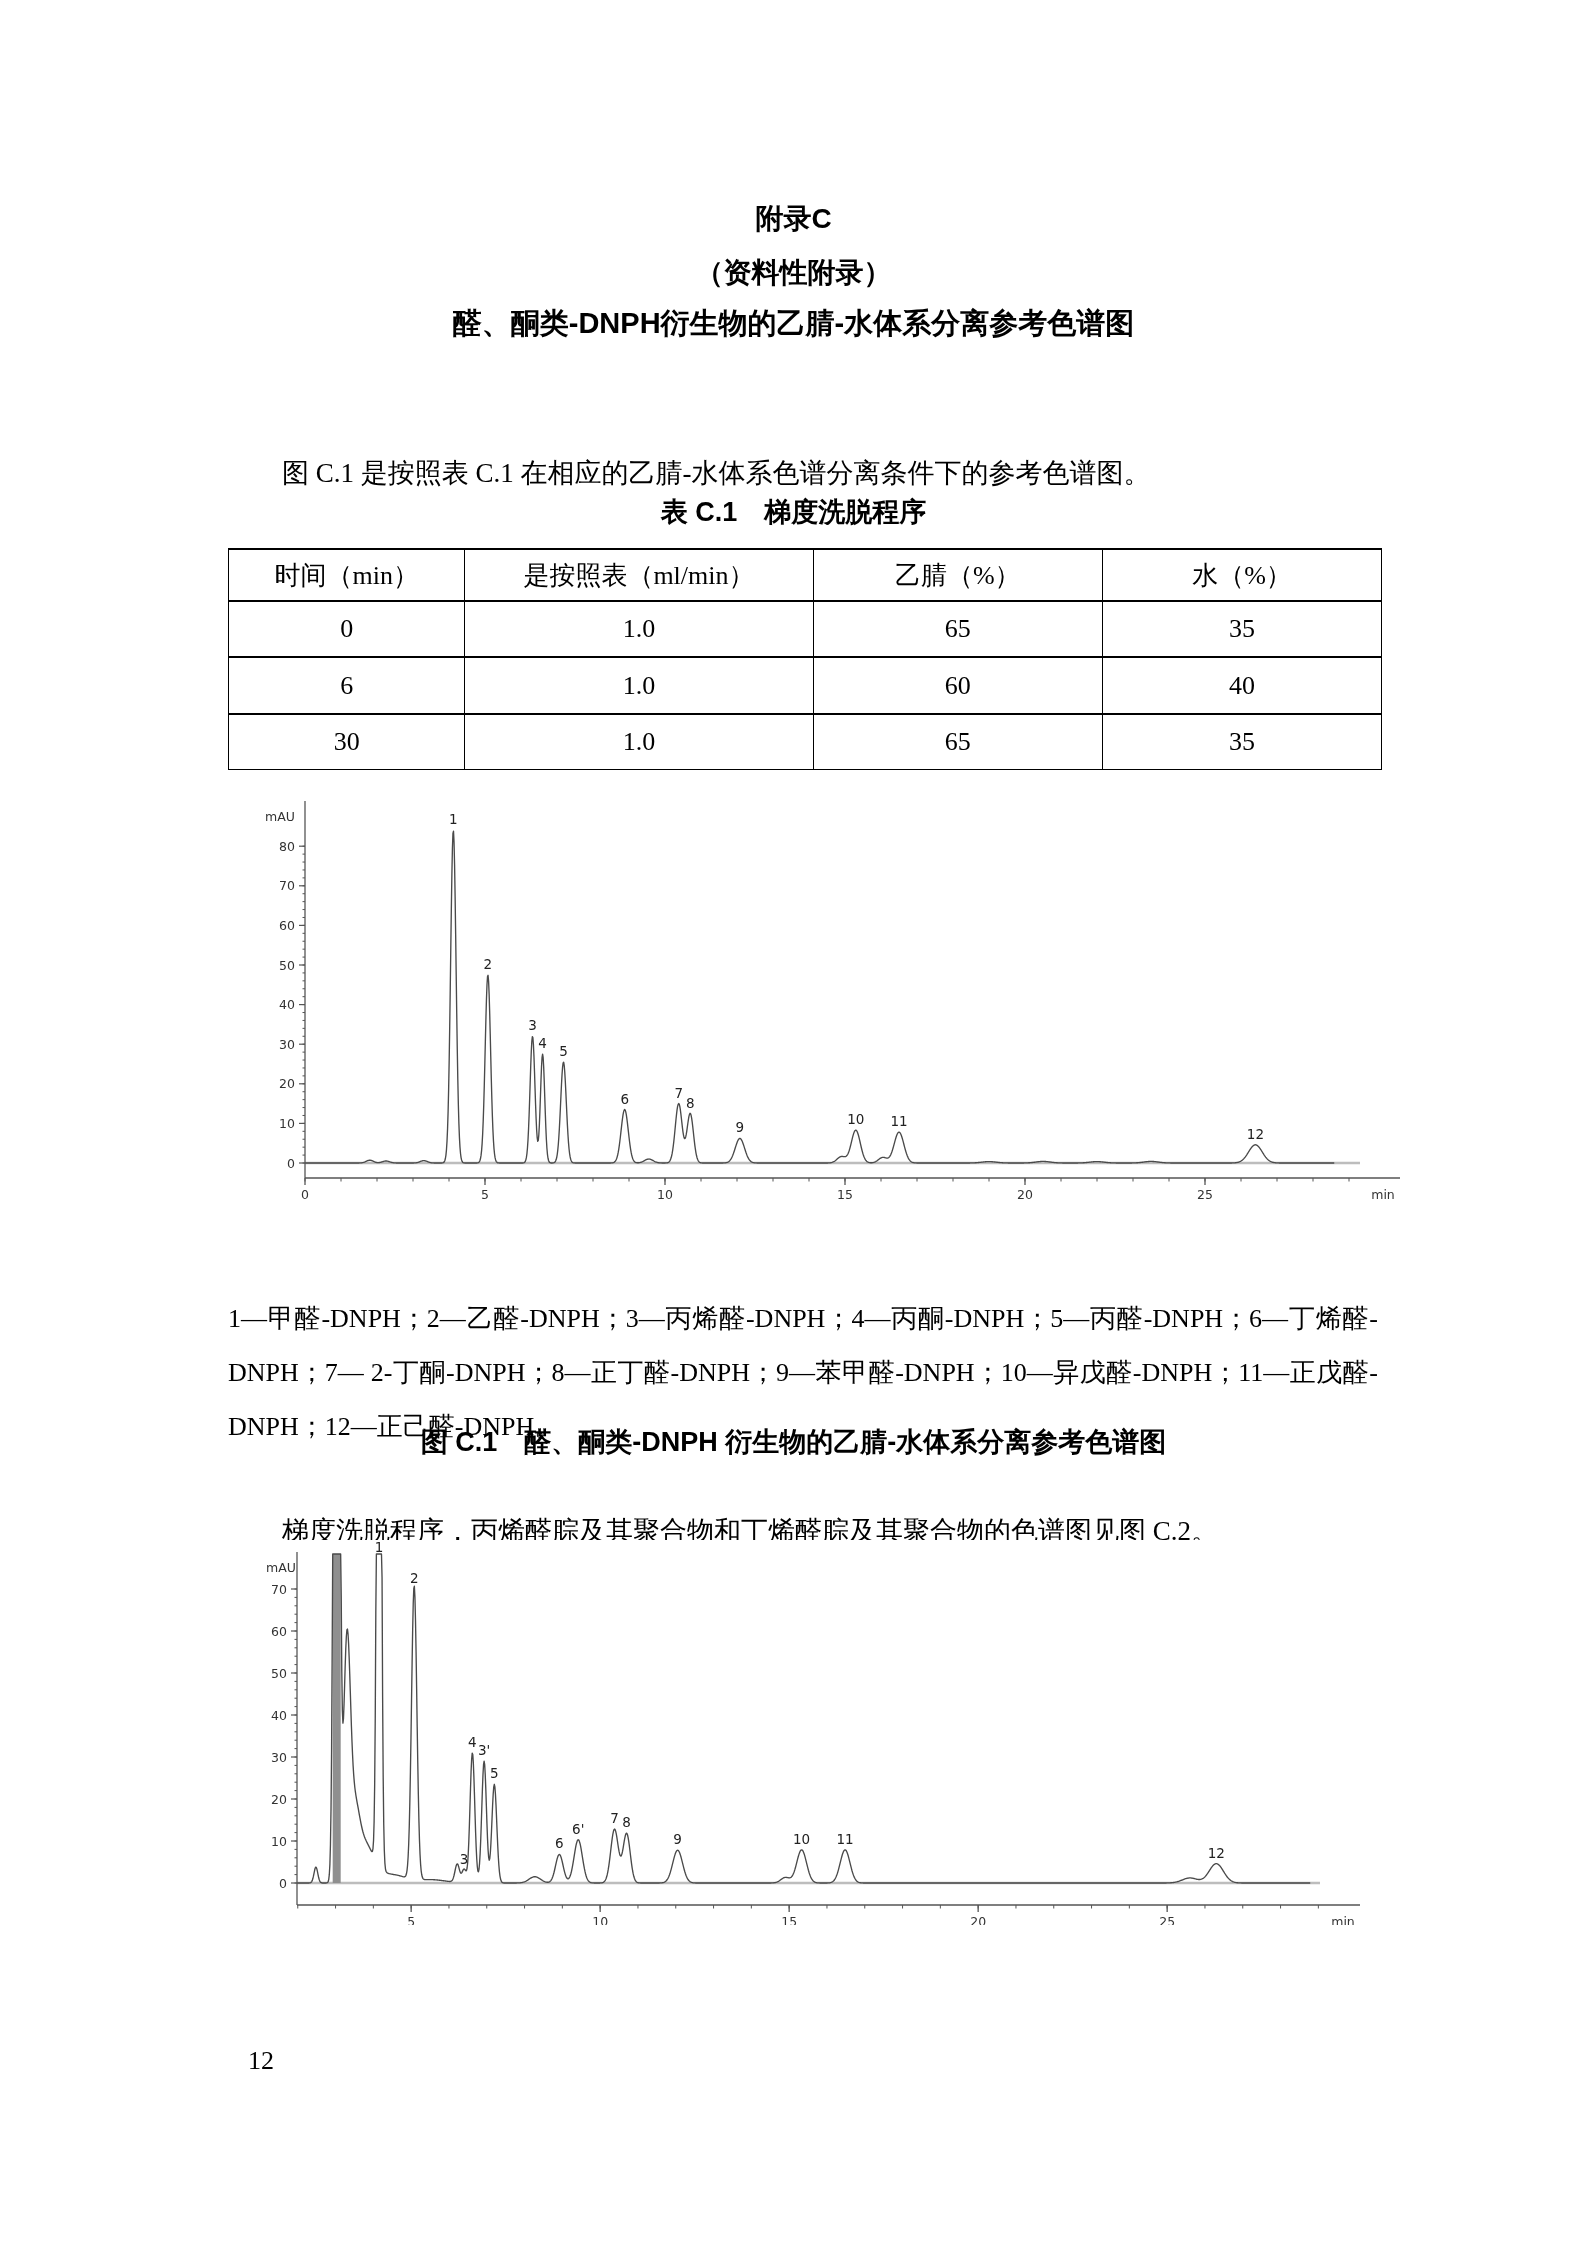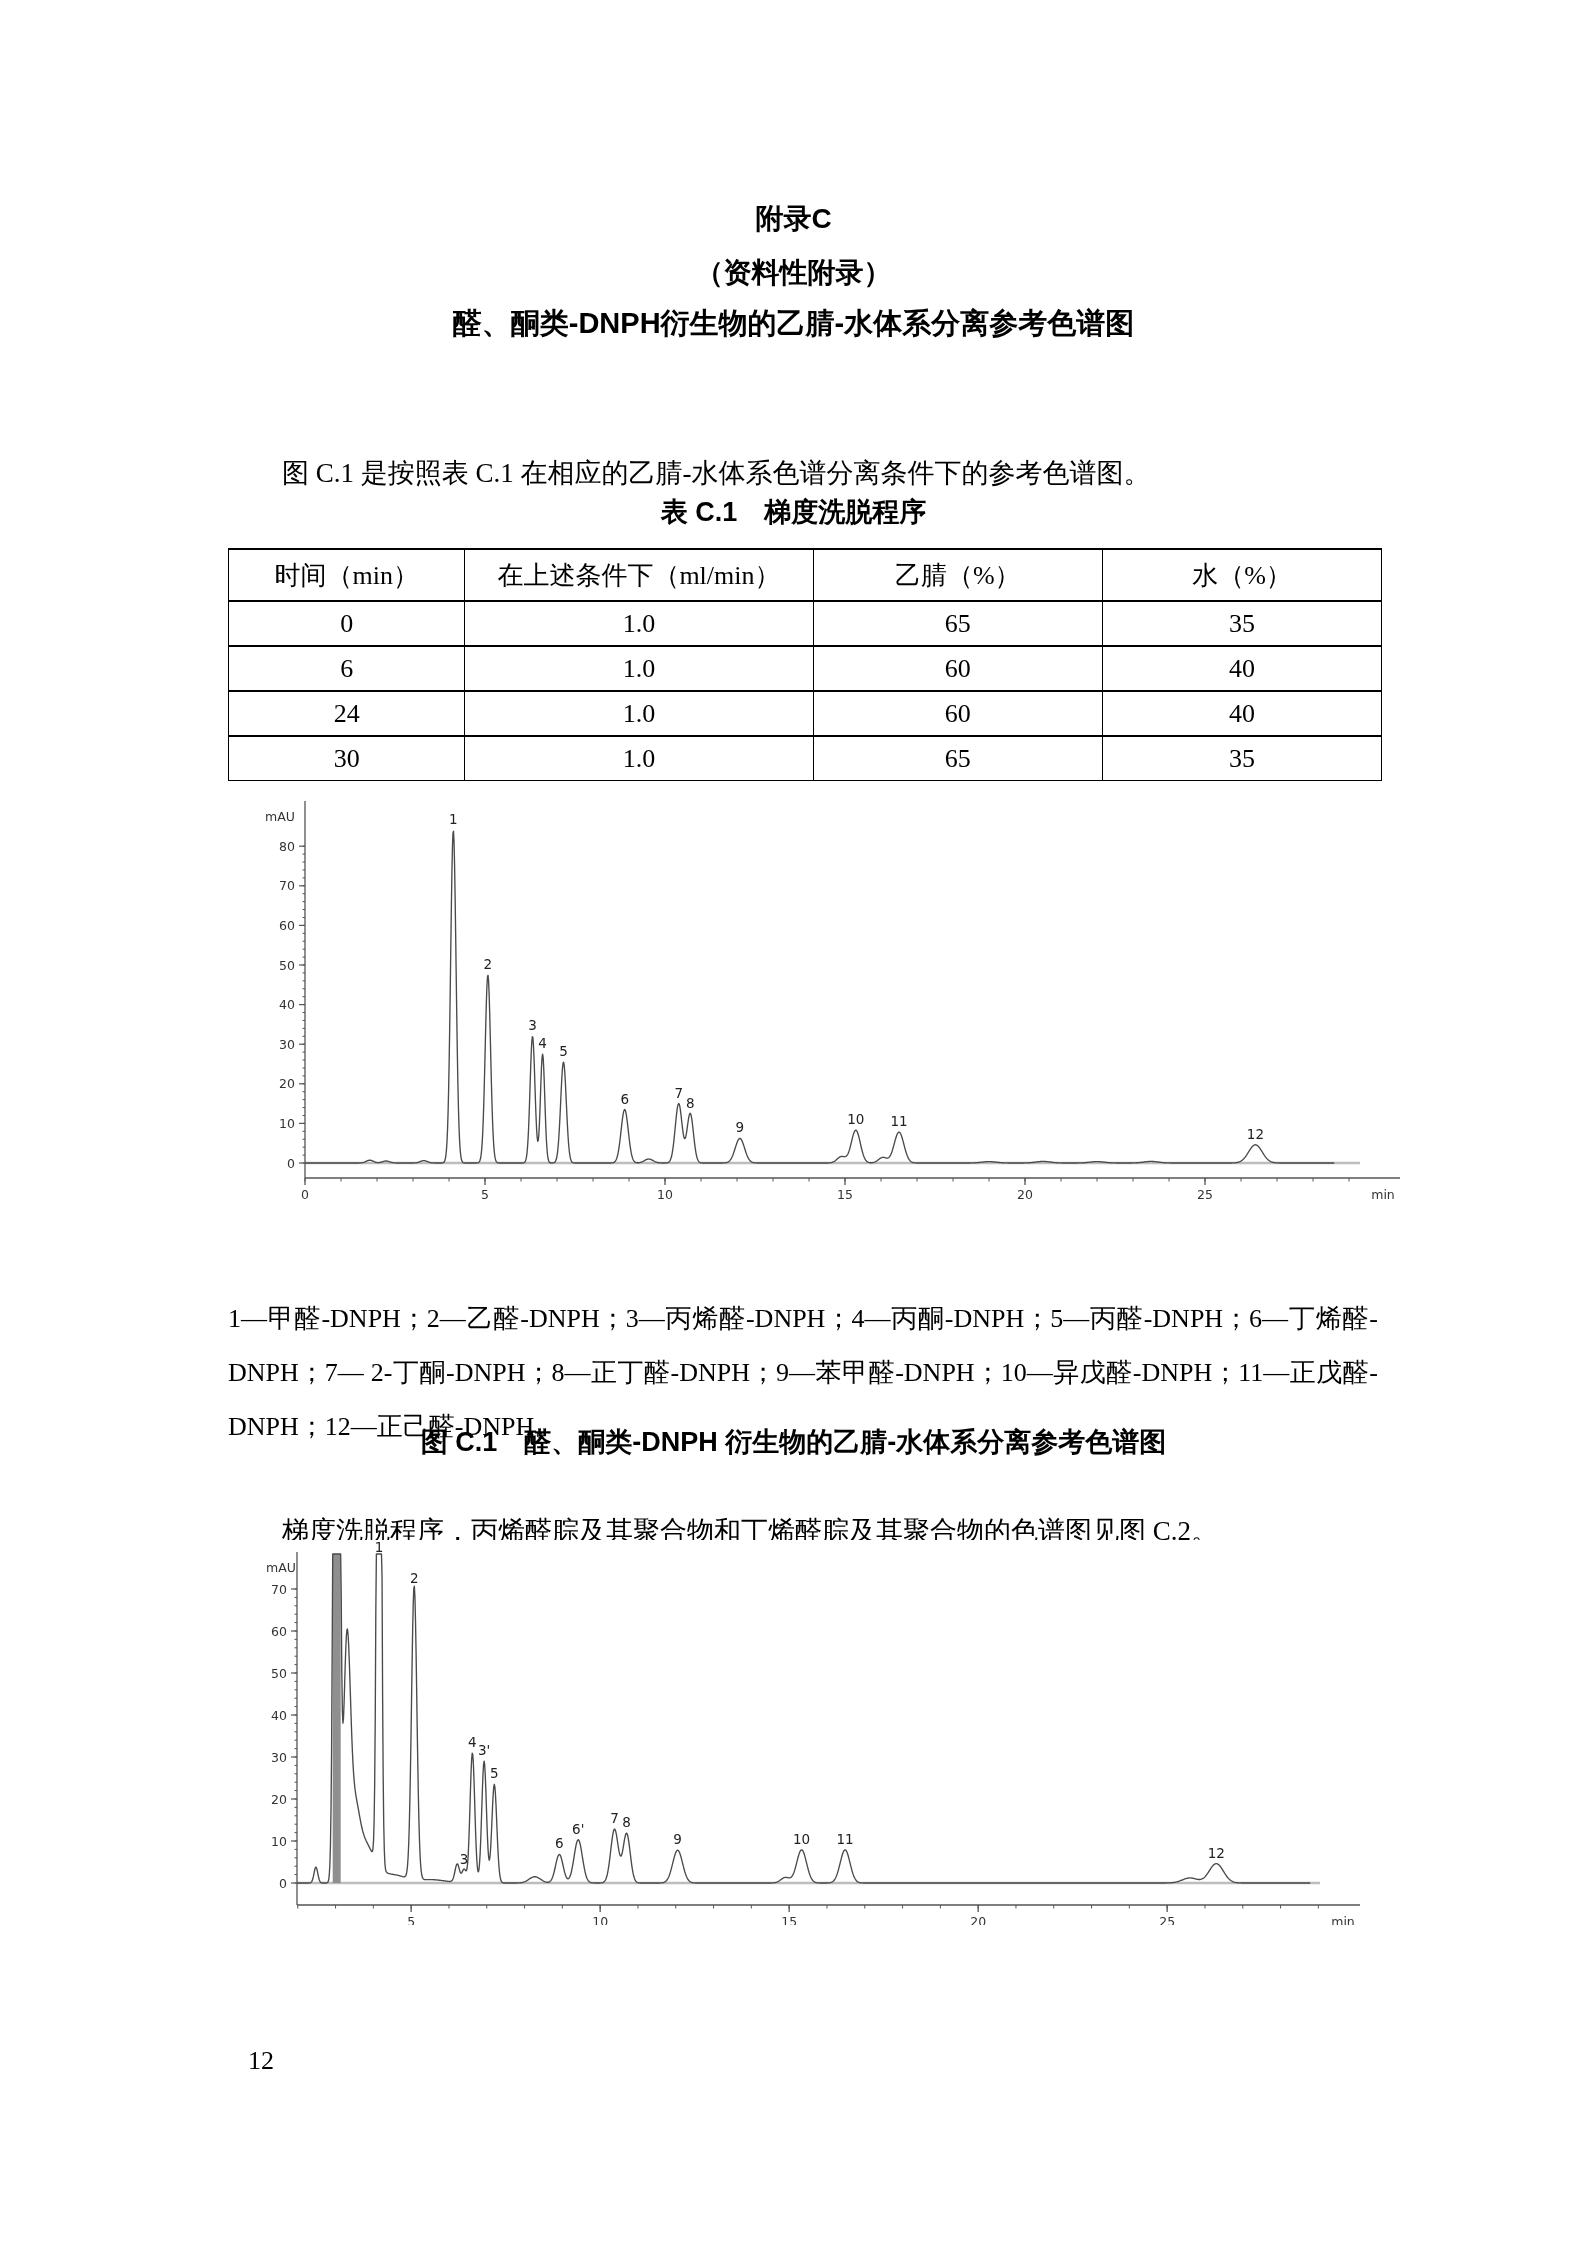"在上述条件下（ml/min）" th { text: 在上述条件下 -> 是按照表 }
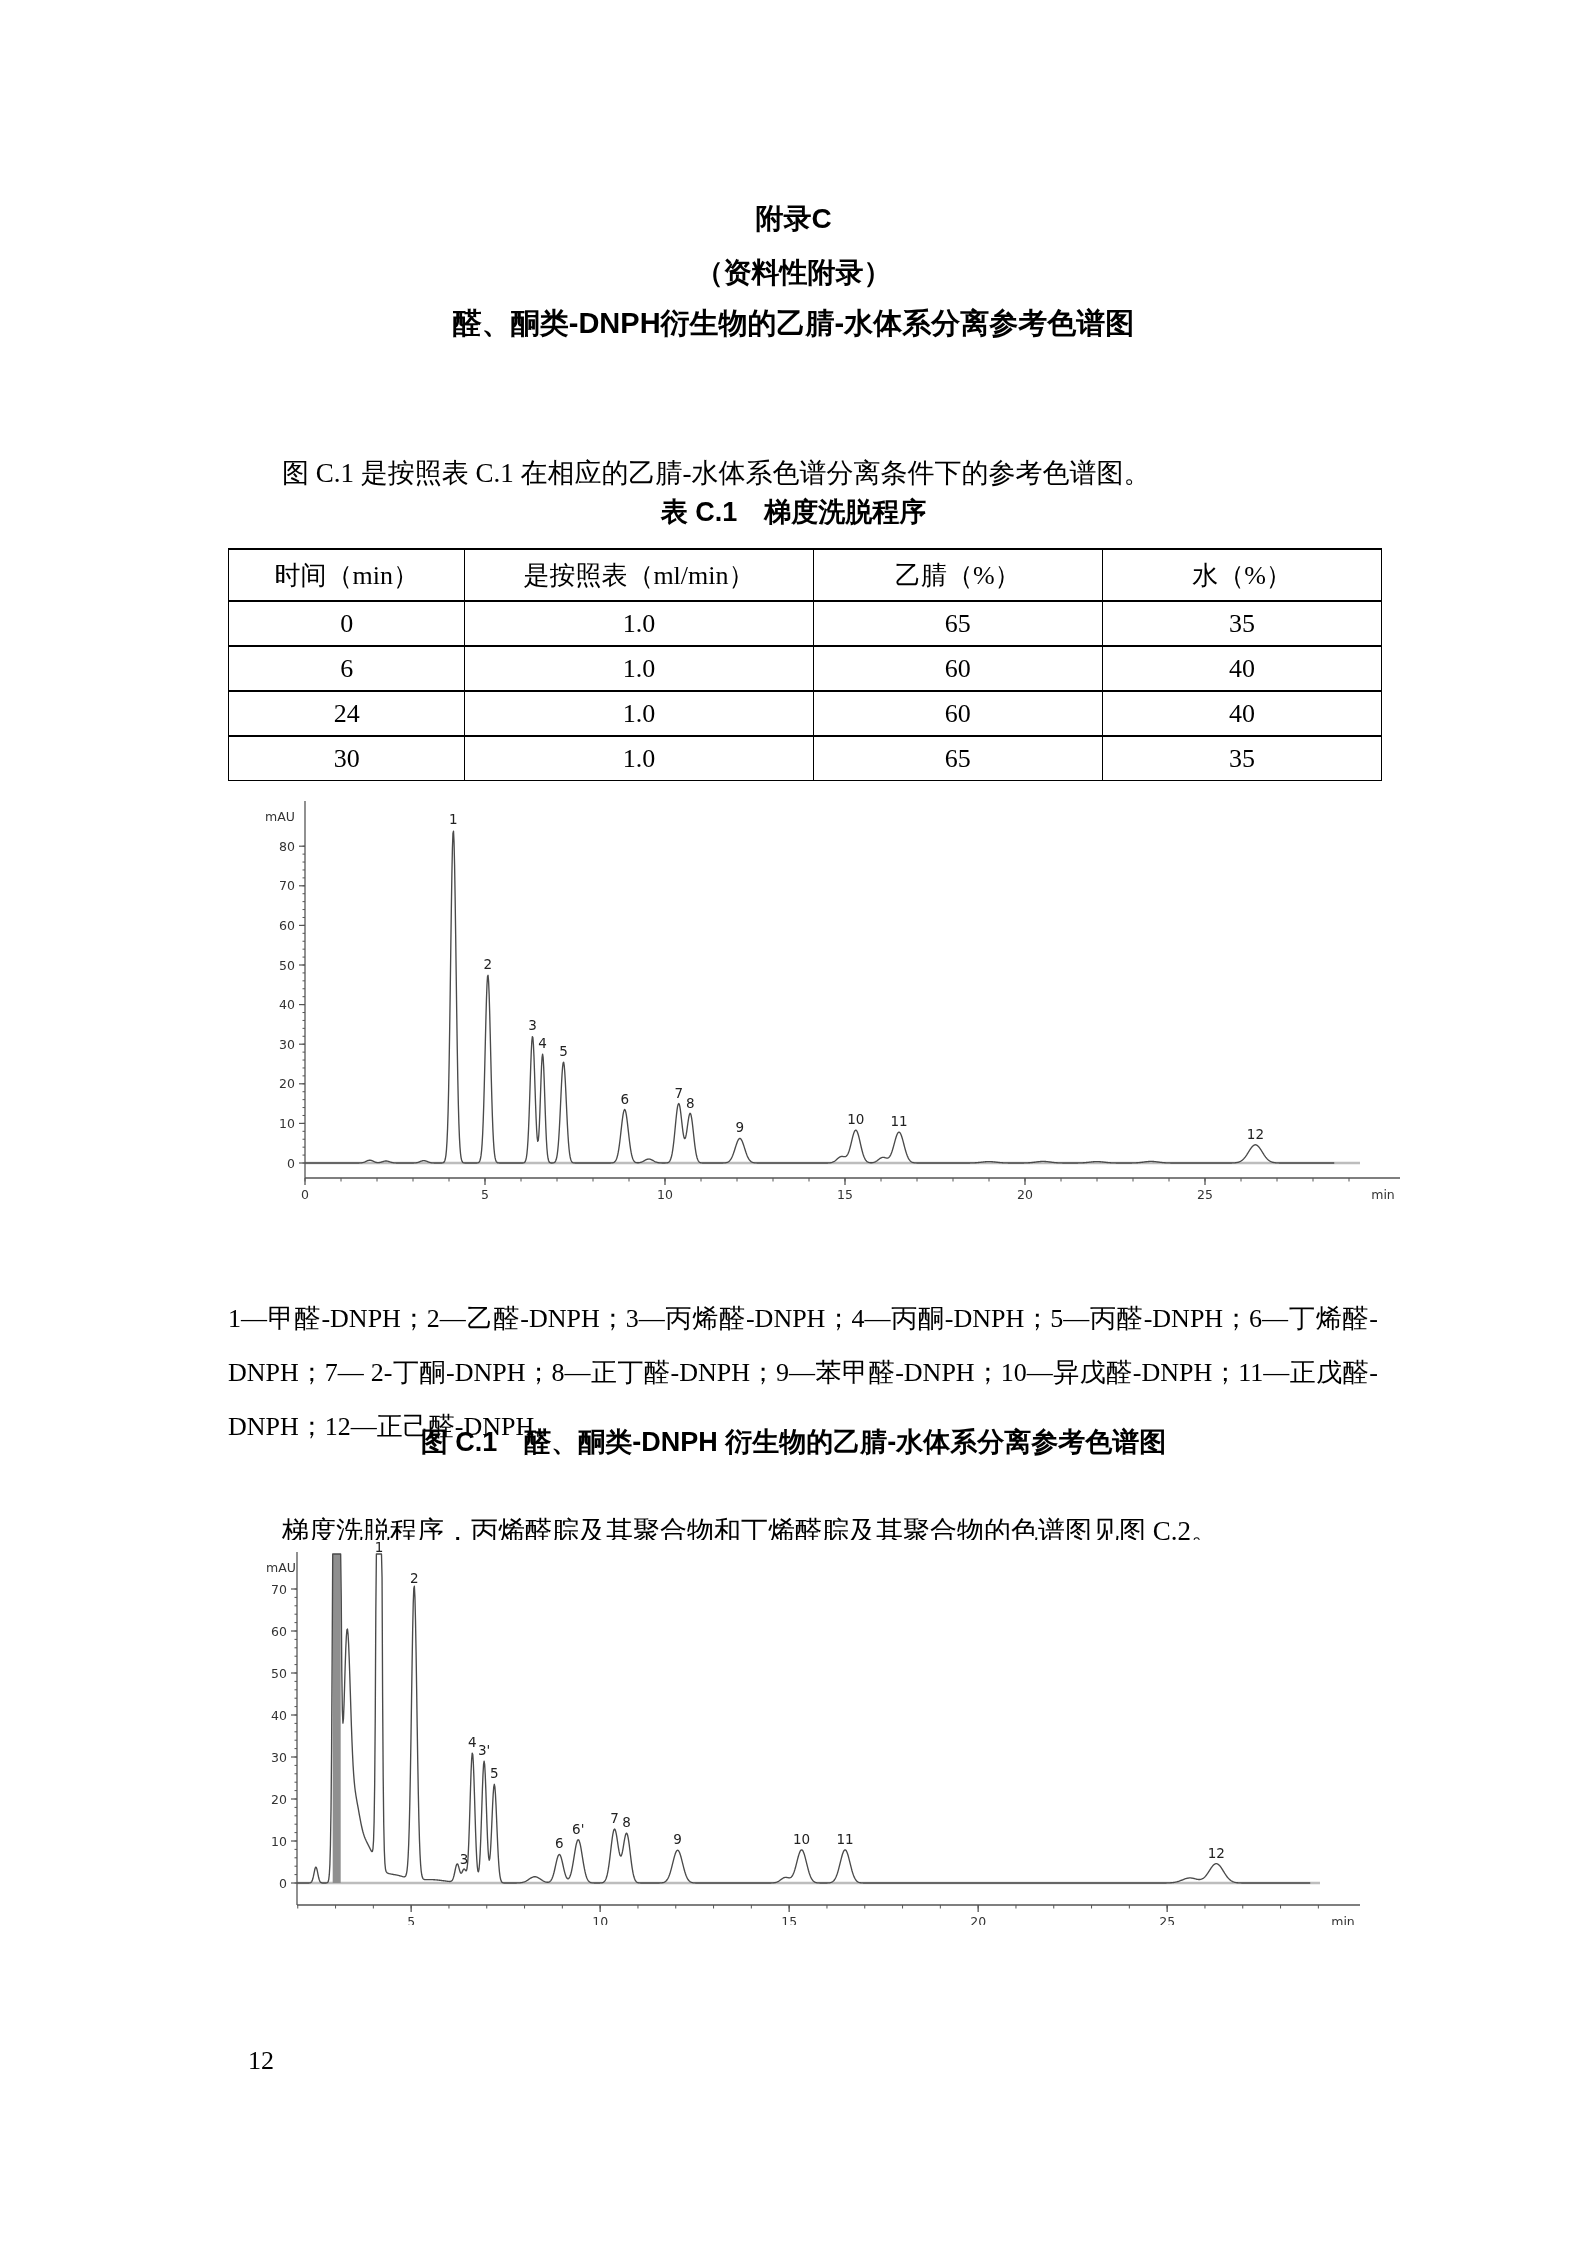"24" tr { html: <tr> <td>24</td> <td>1.0</td> <td>60</td> <td>40</td> </tr> -> none }
